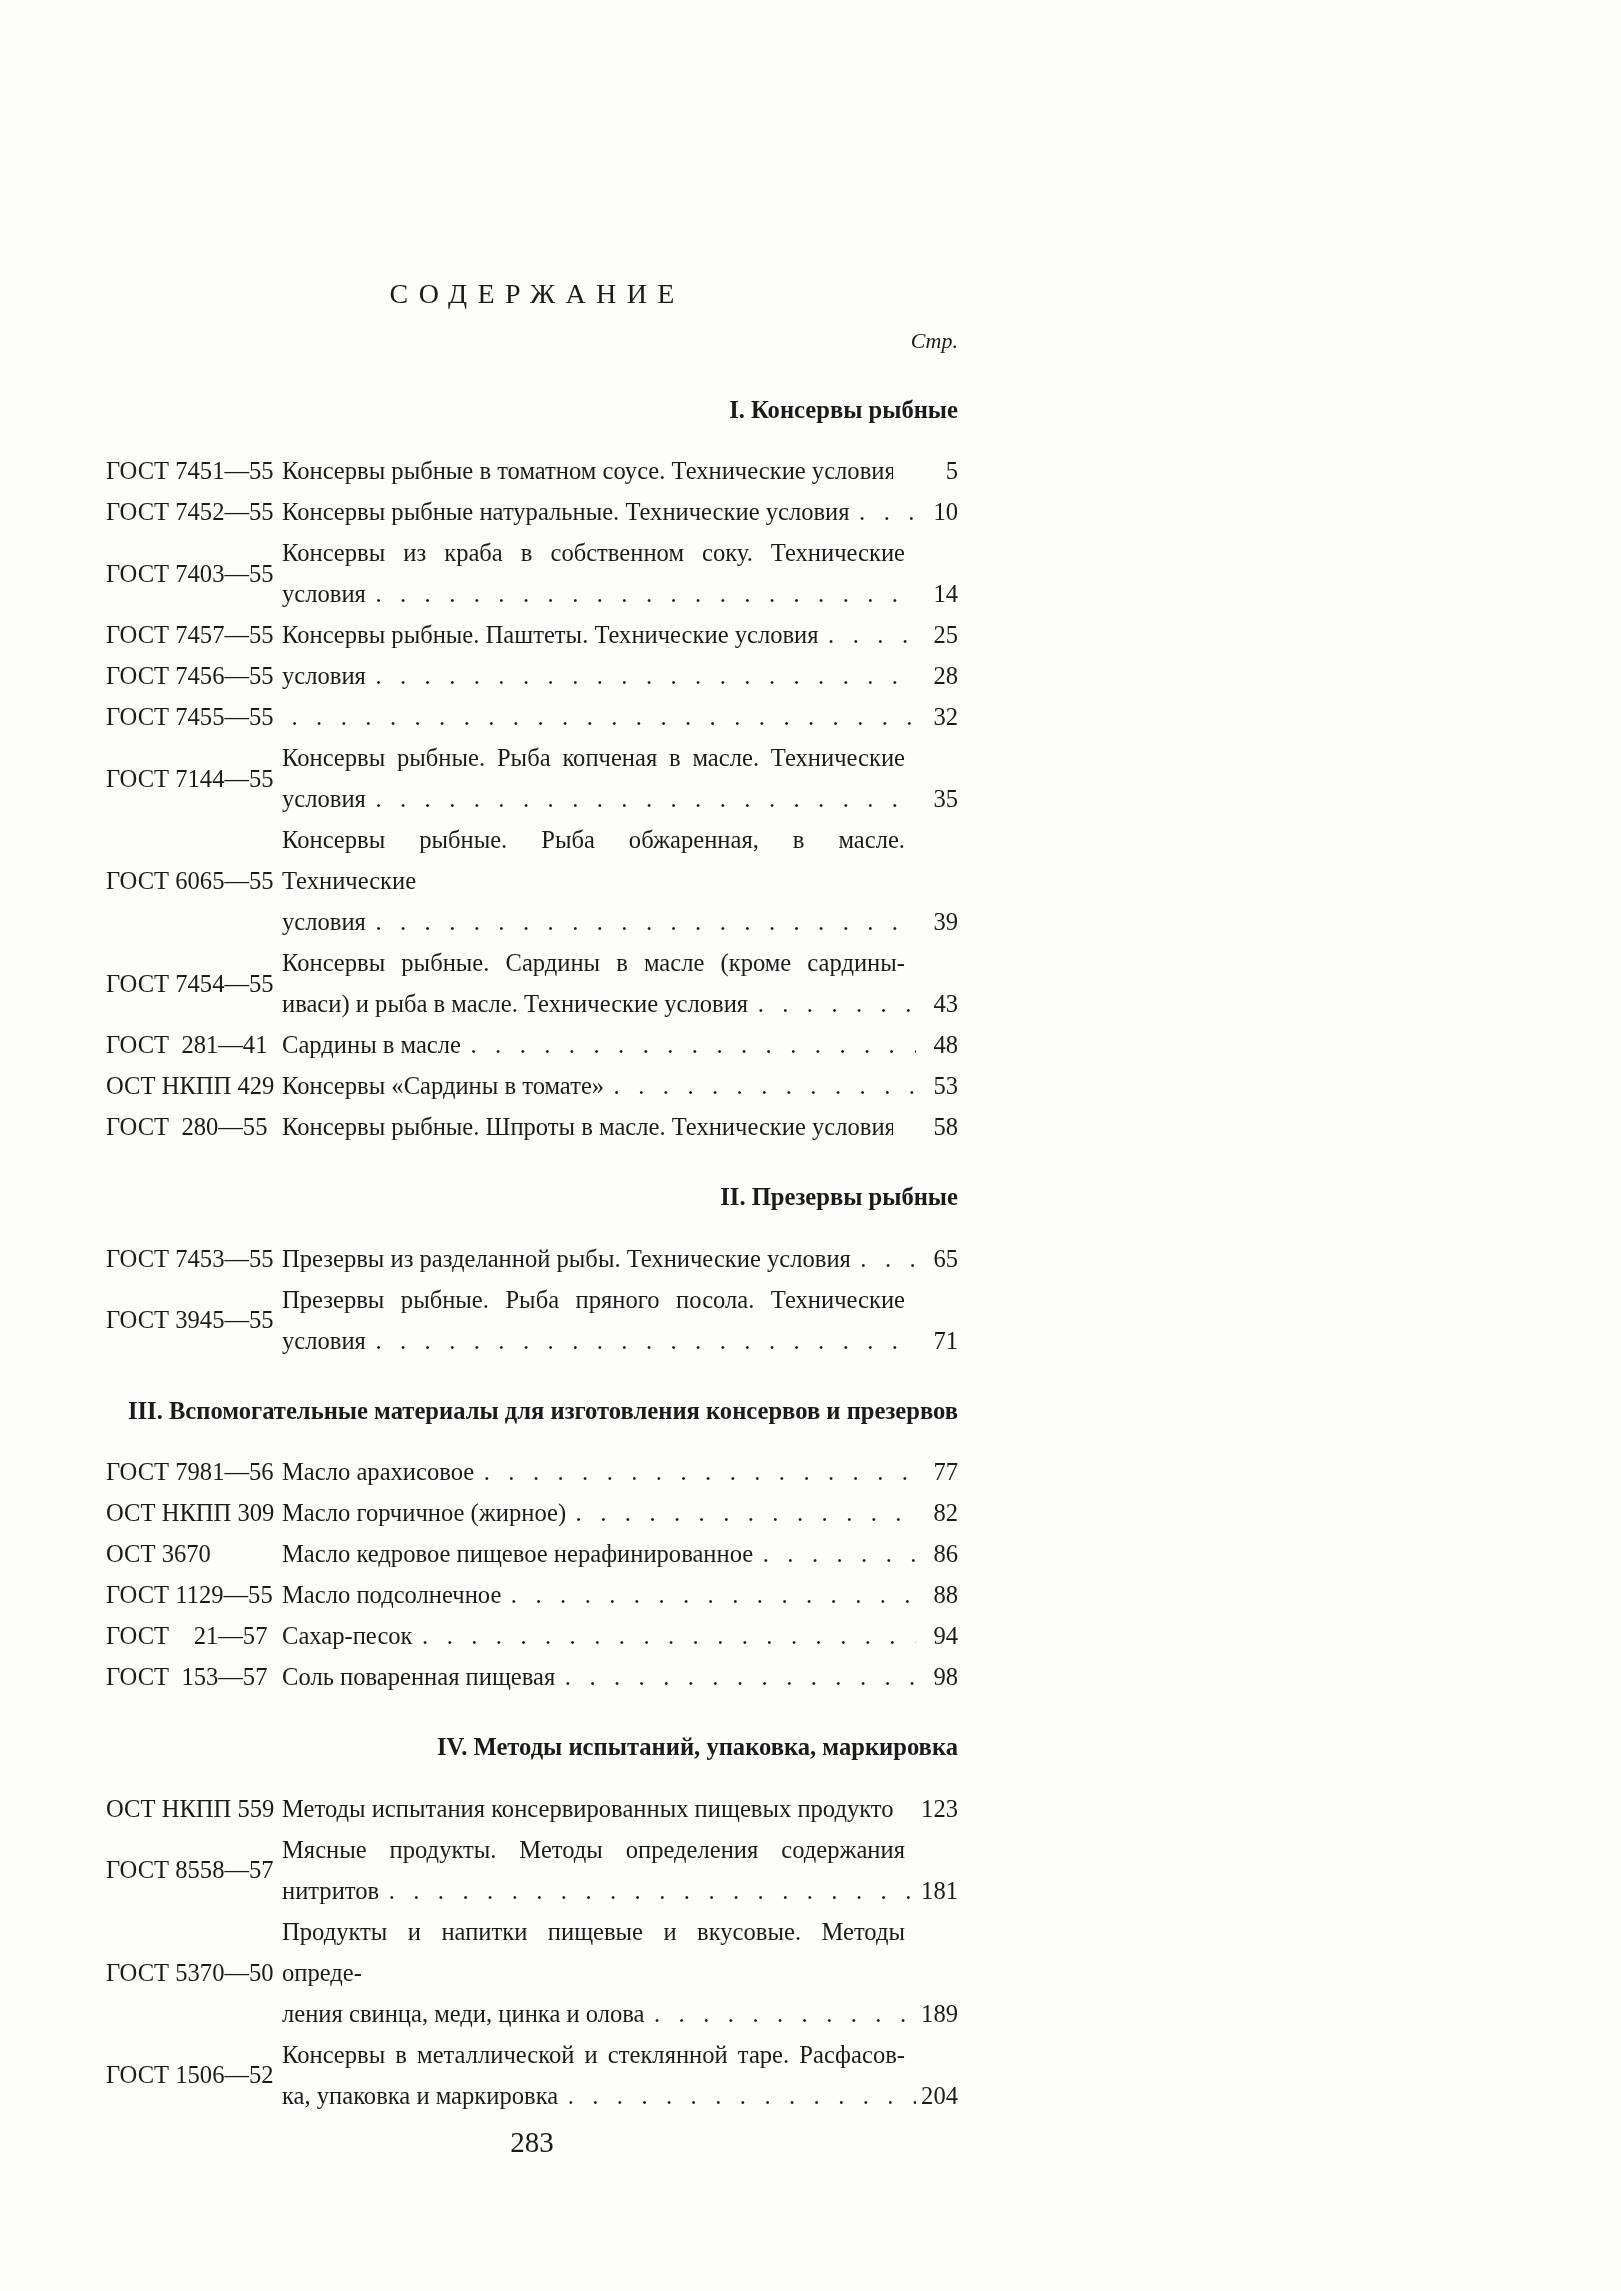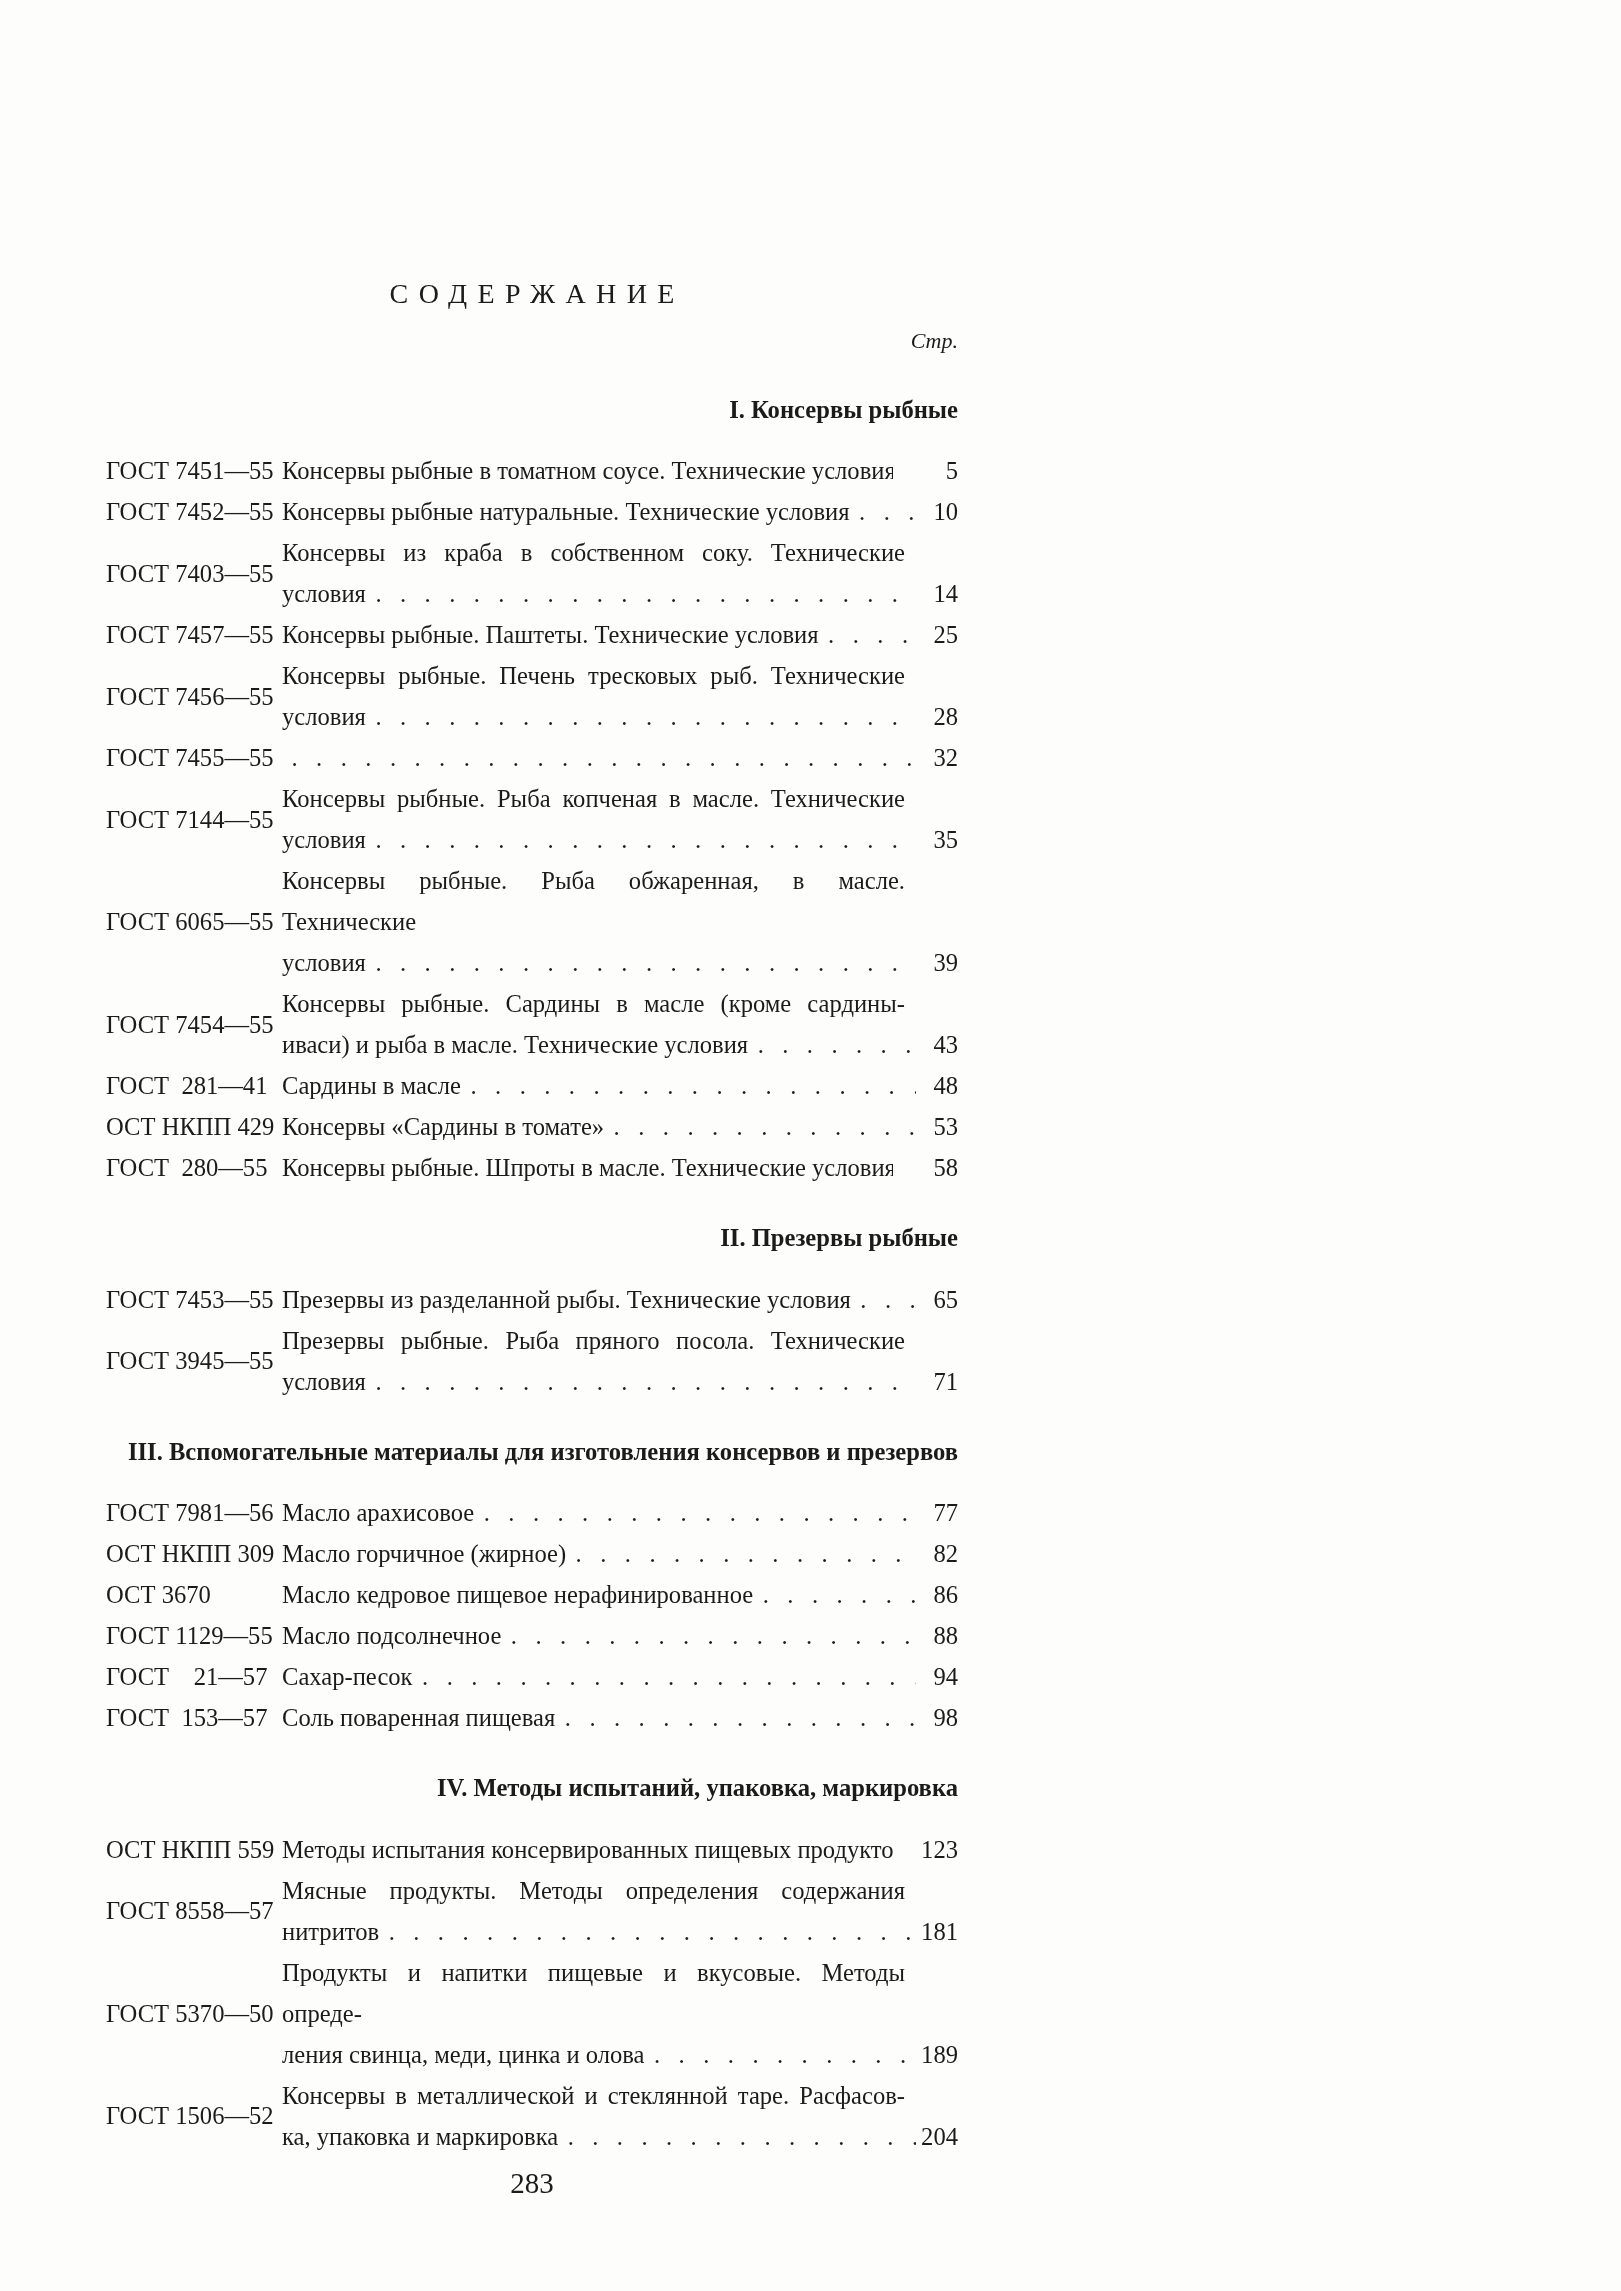"Консервы рыбные. Печень тресковых рыб." div.line-just { html: <div>Консервы рыбные. Печень тресковых рыб. Технические</div> -> none }
